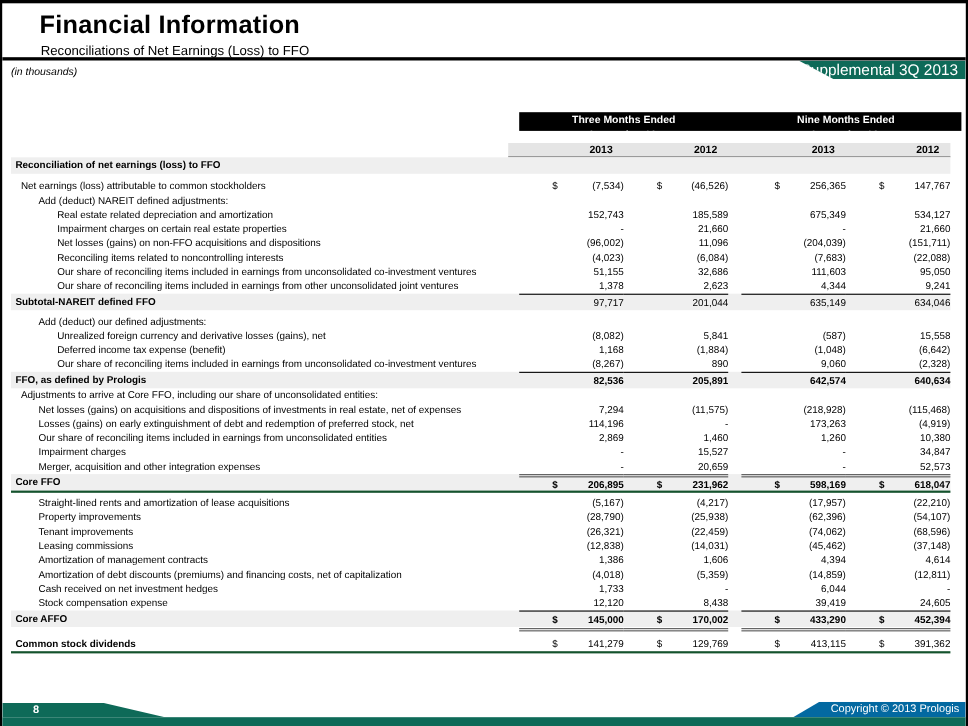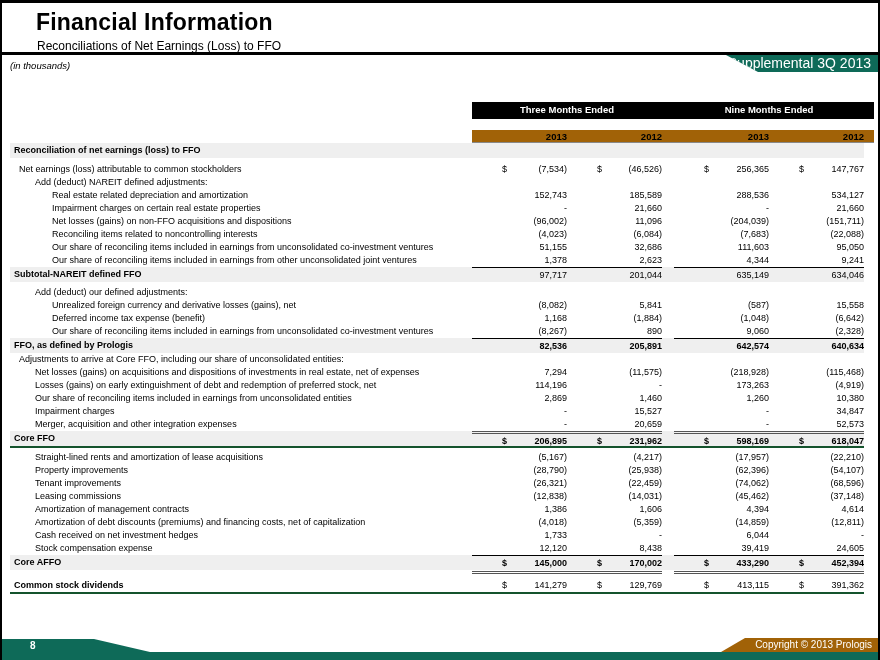"2013" .year-band { background: #a16207 -> #e5e5e5; left: 470px -> 460px }
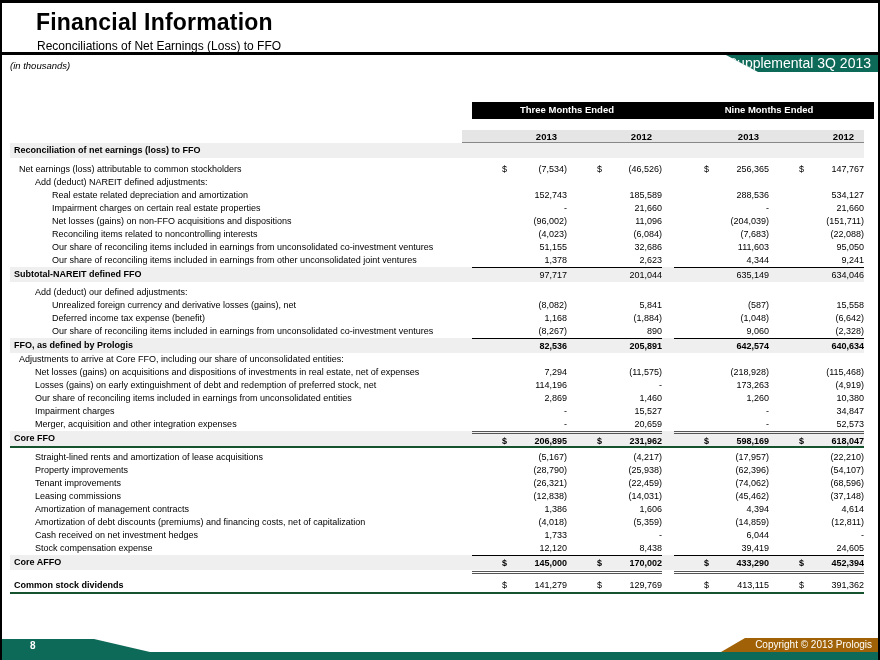"288,536" span.num { text: 288,536 -> 675,349 }
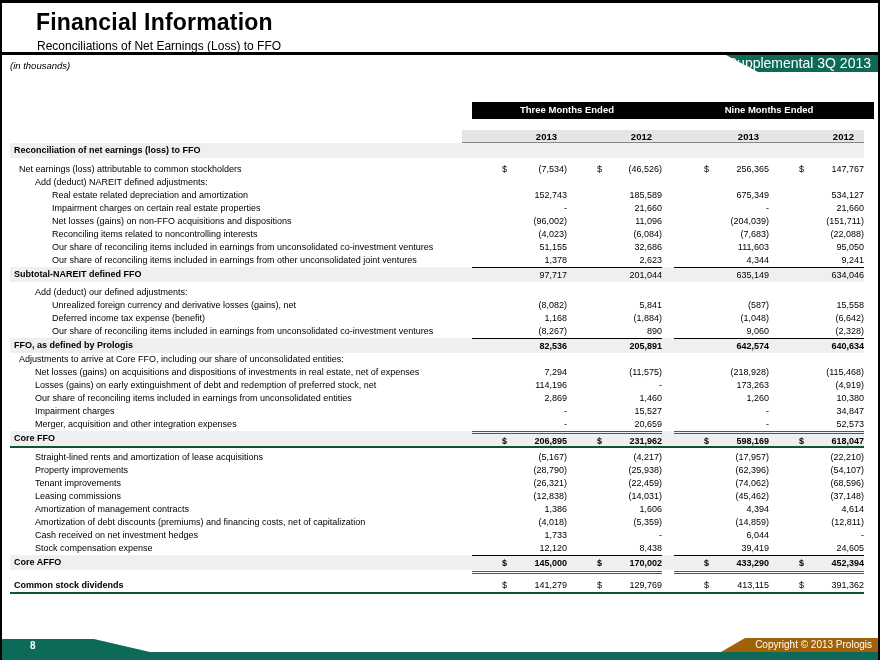"Copyright © 2013 Prologis" .foot-copy { background: #a16207 -> #0369a1 }
